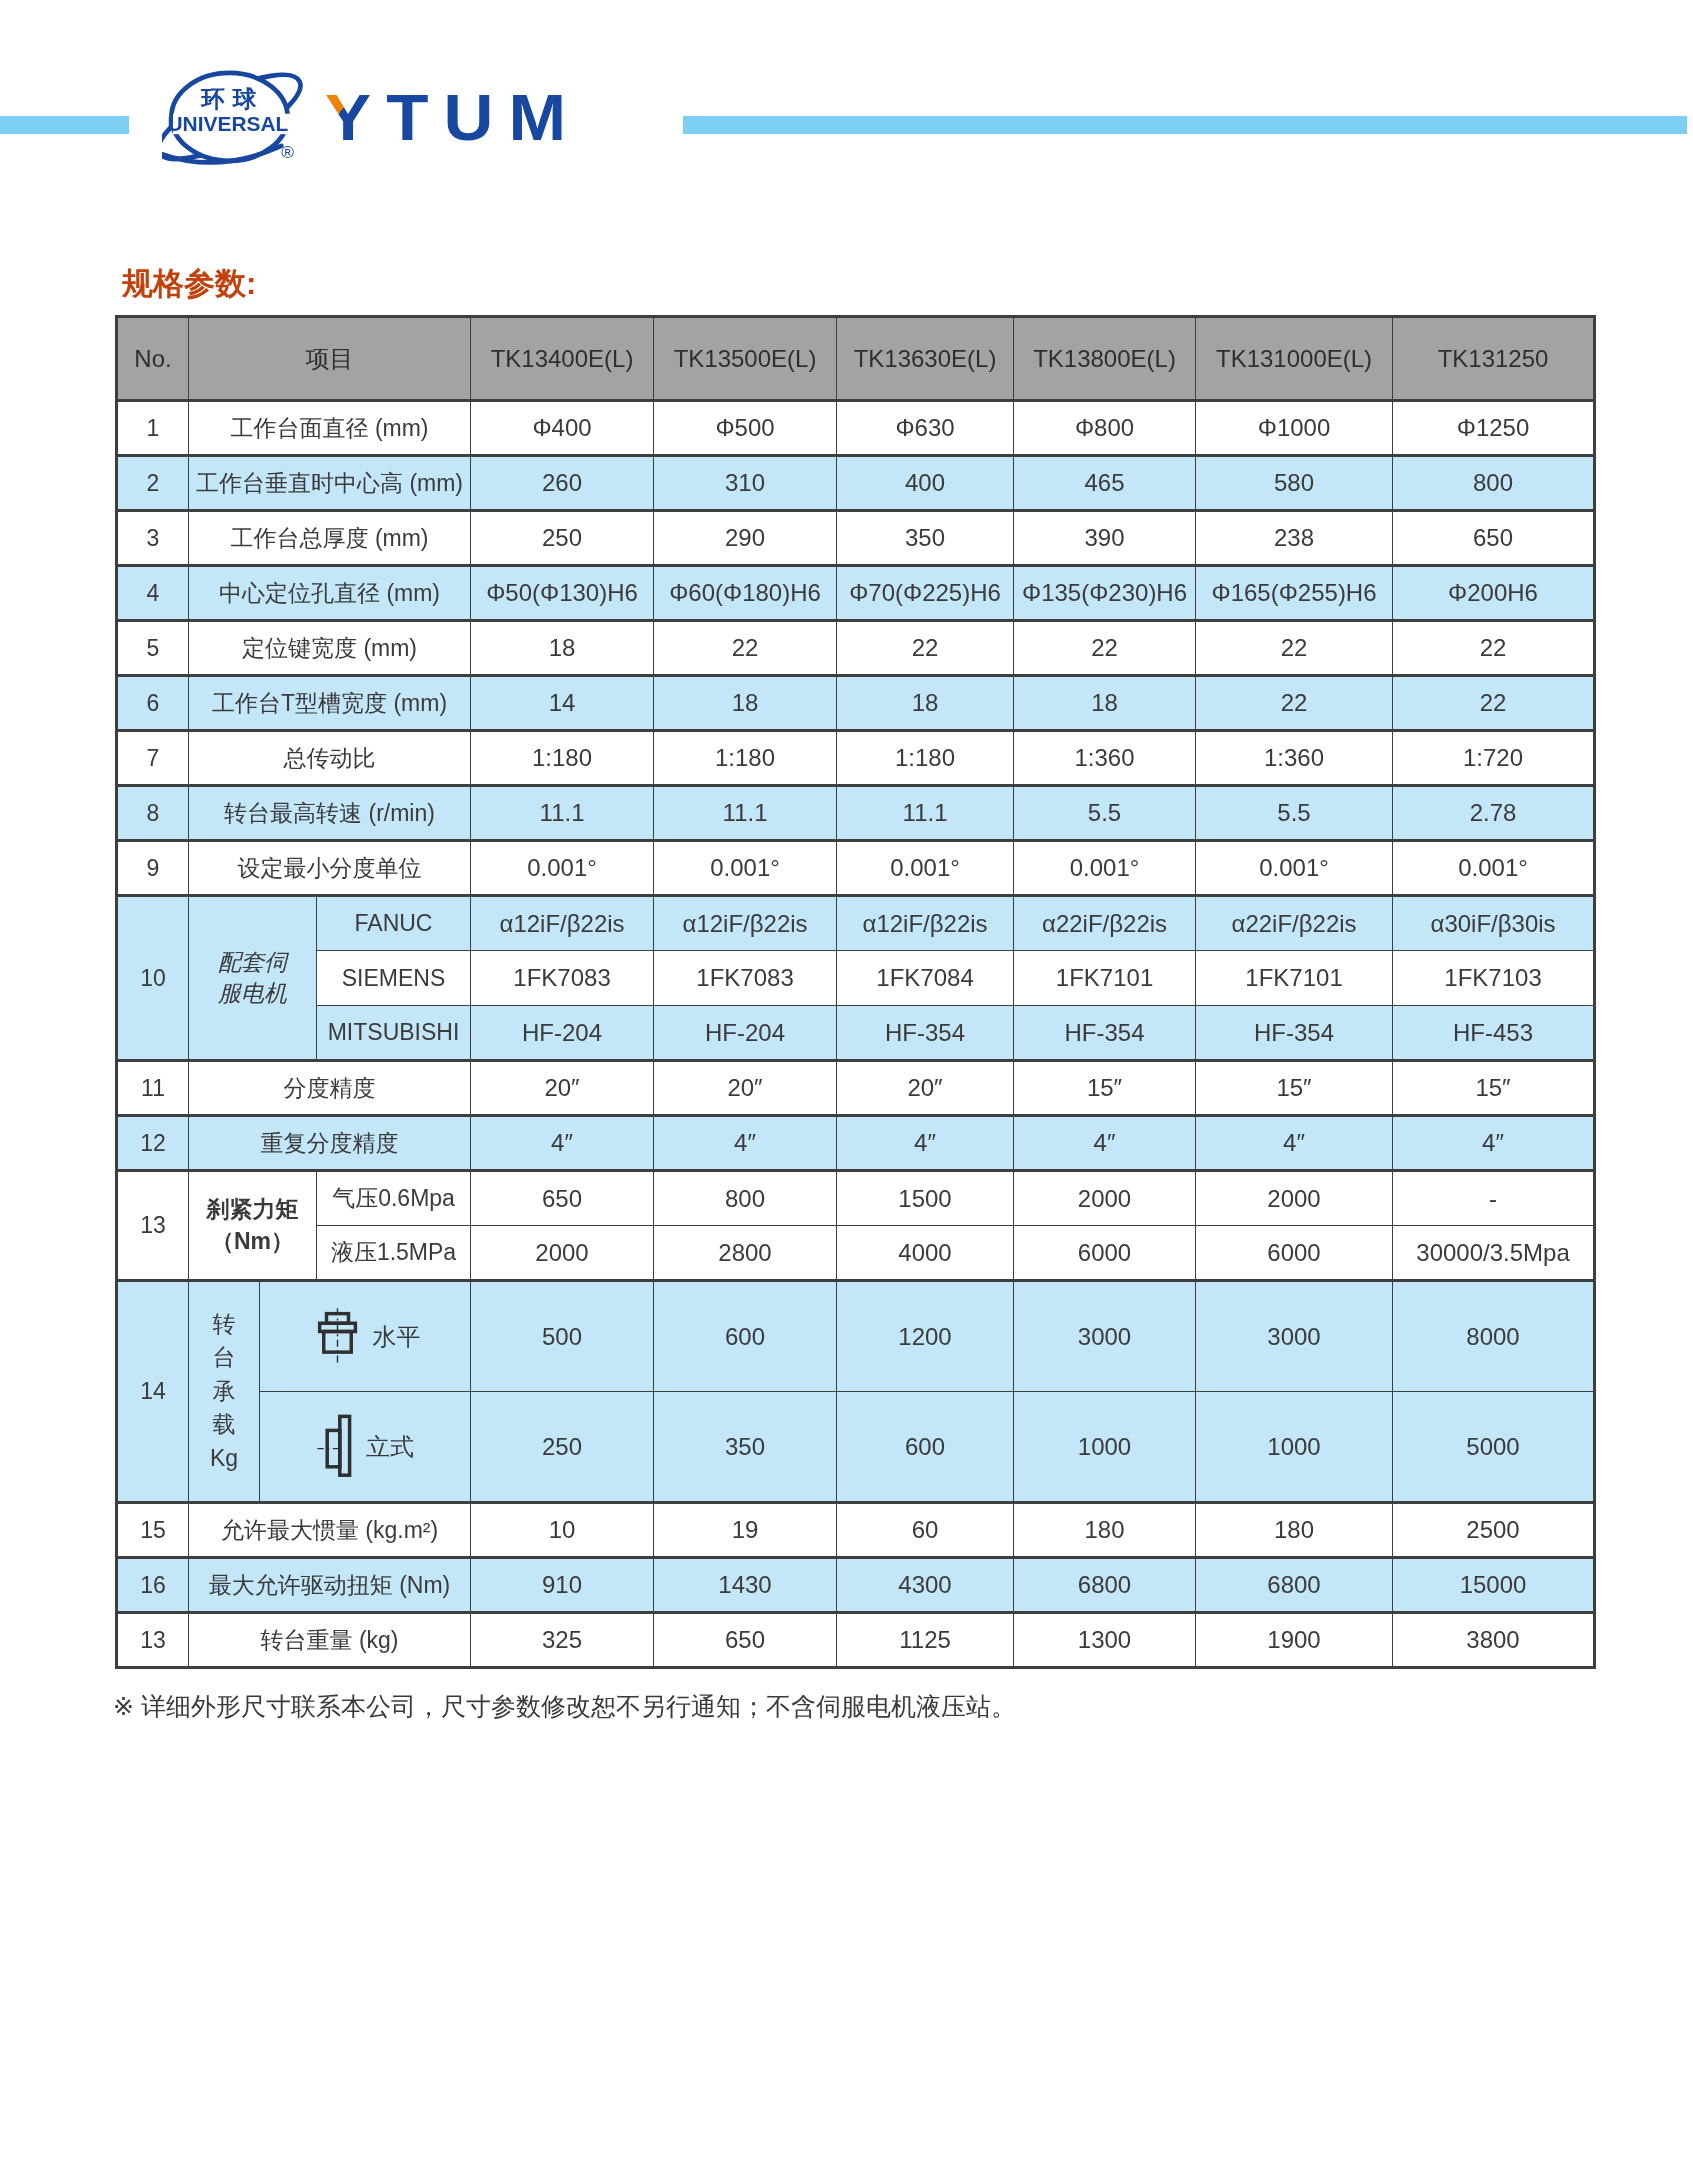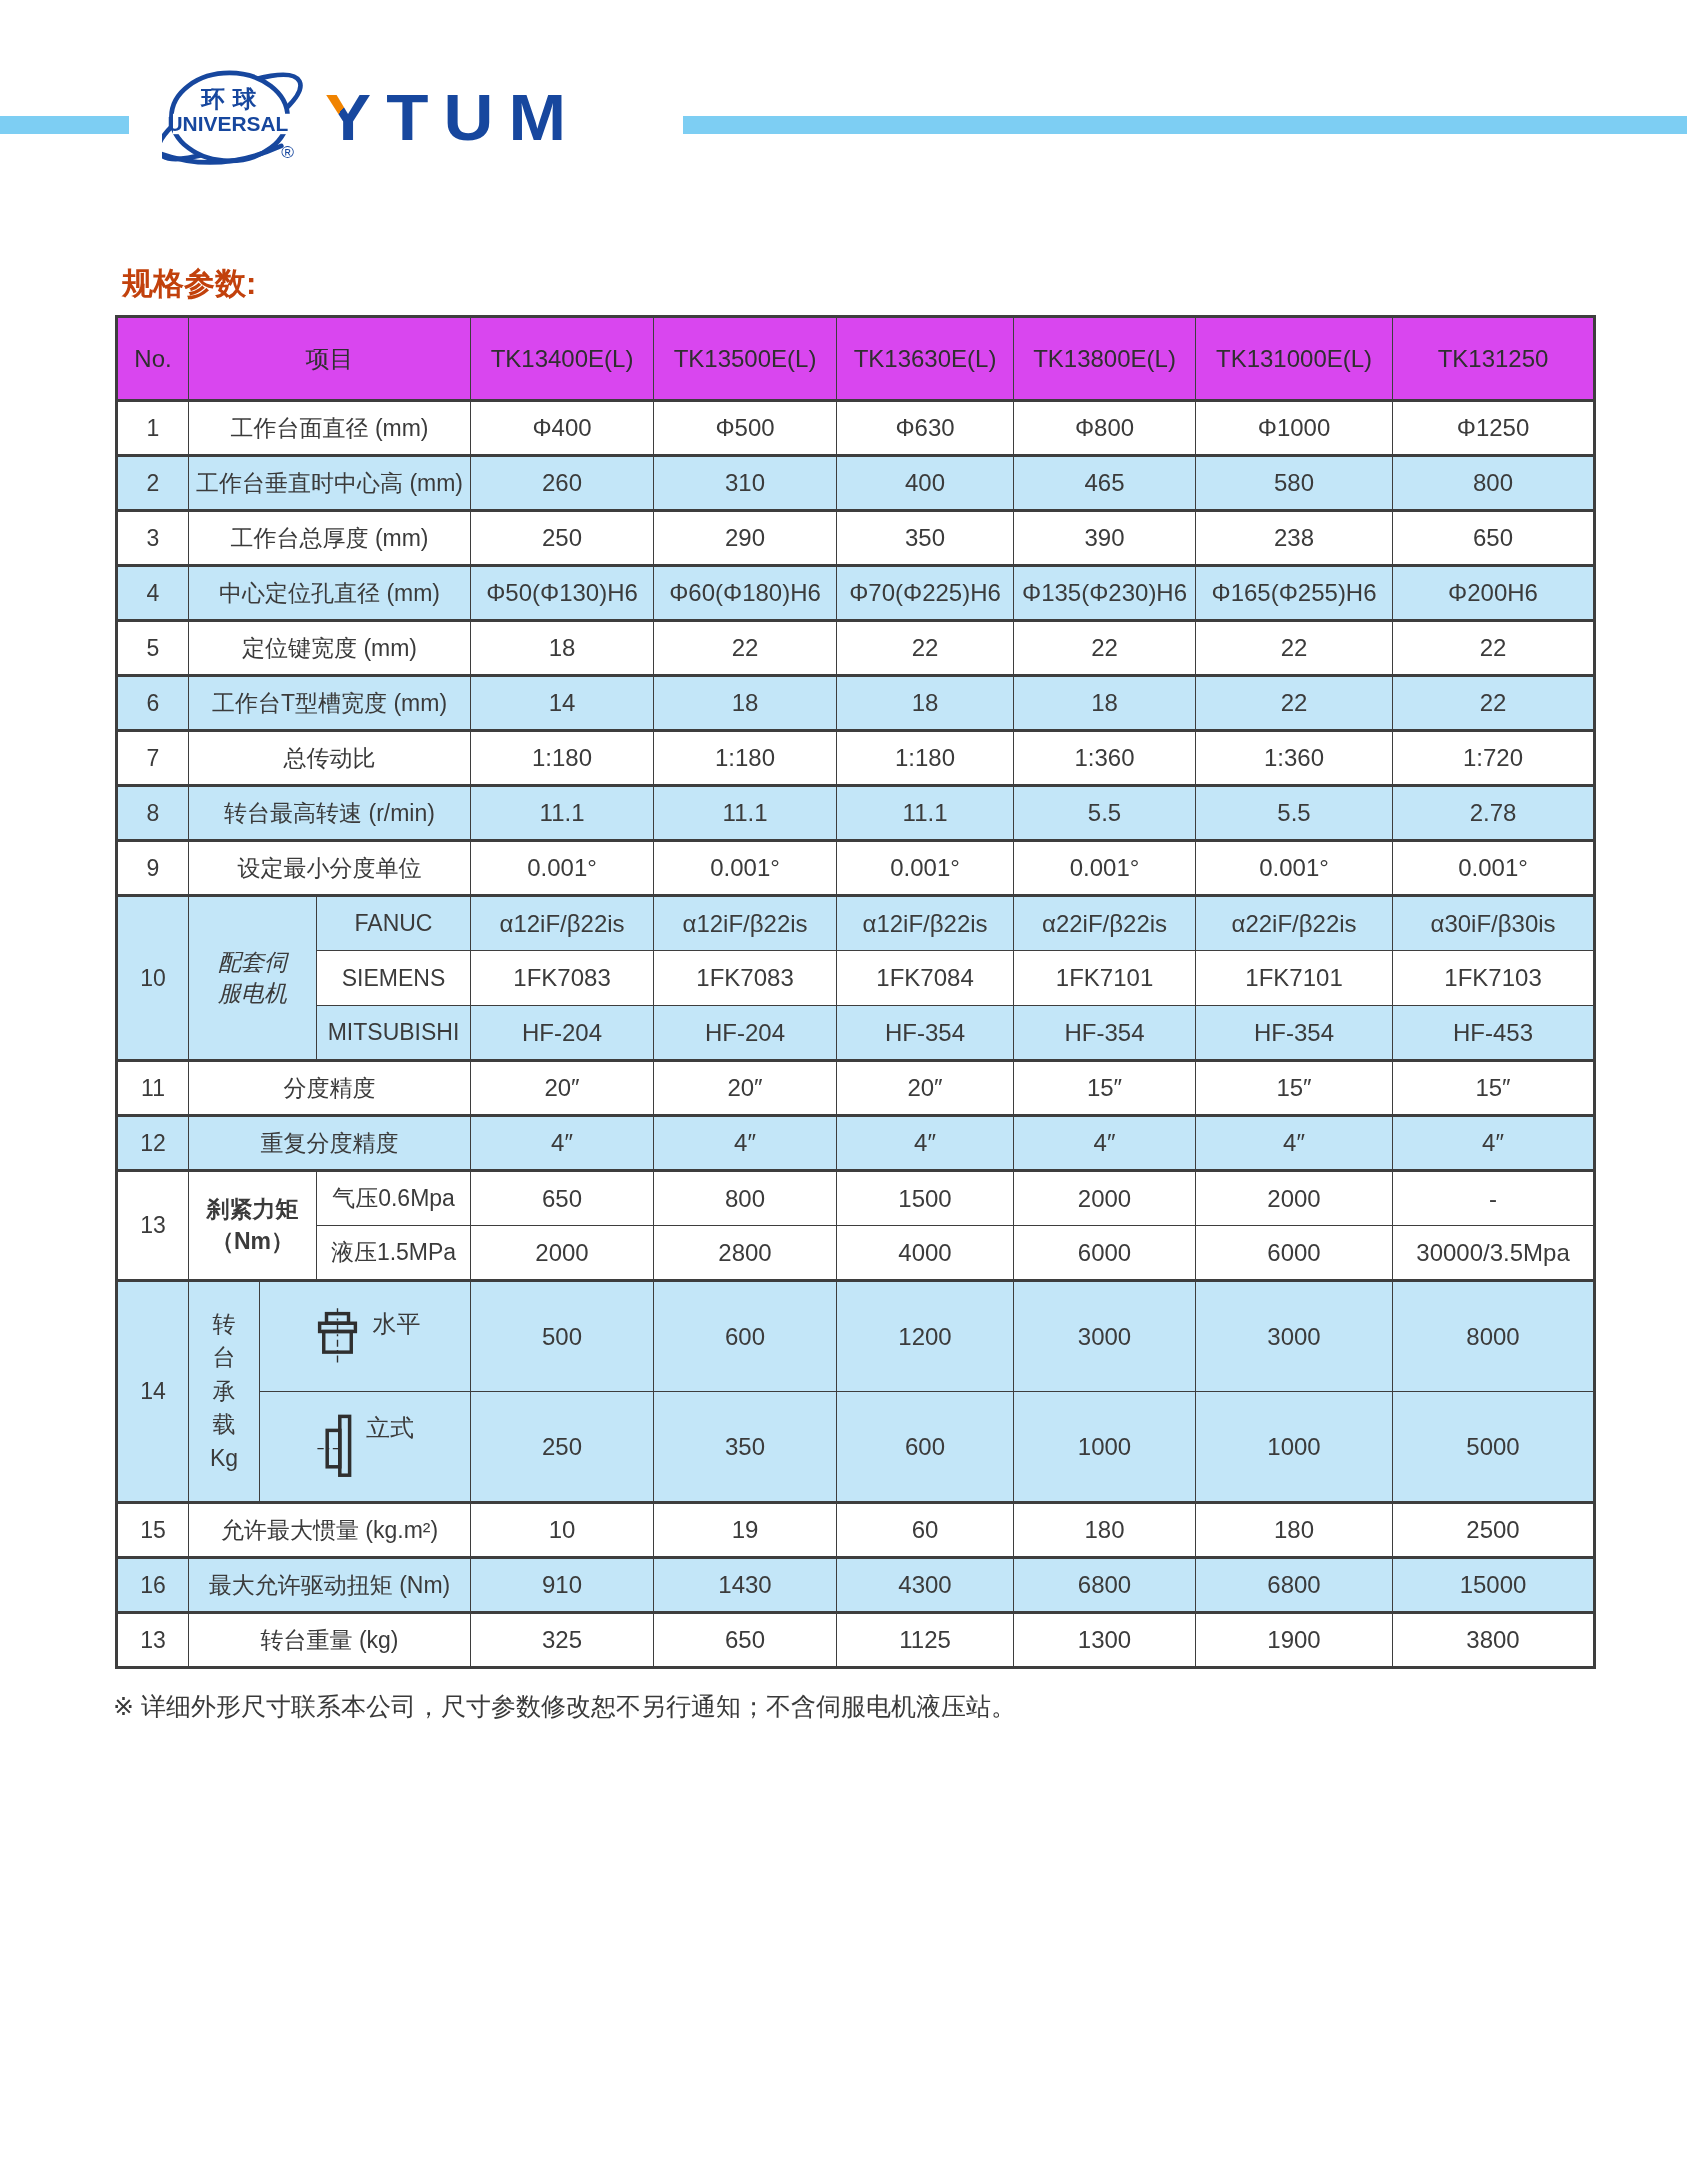"No." thead th { background: #d946ef -> #a3a3a3 }
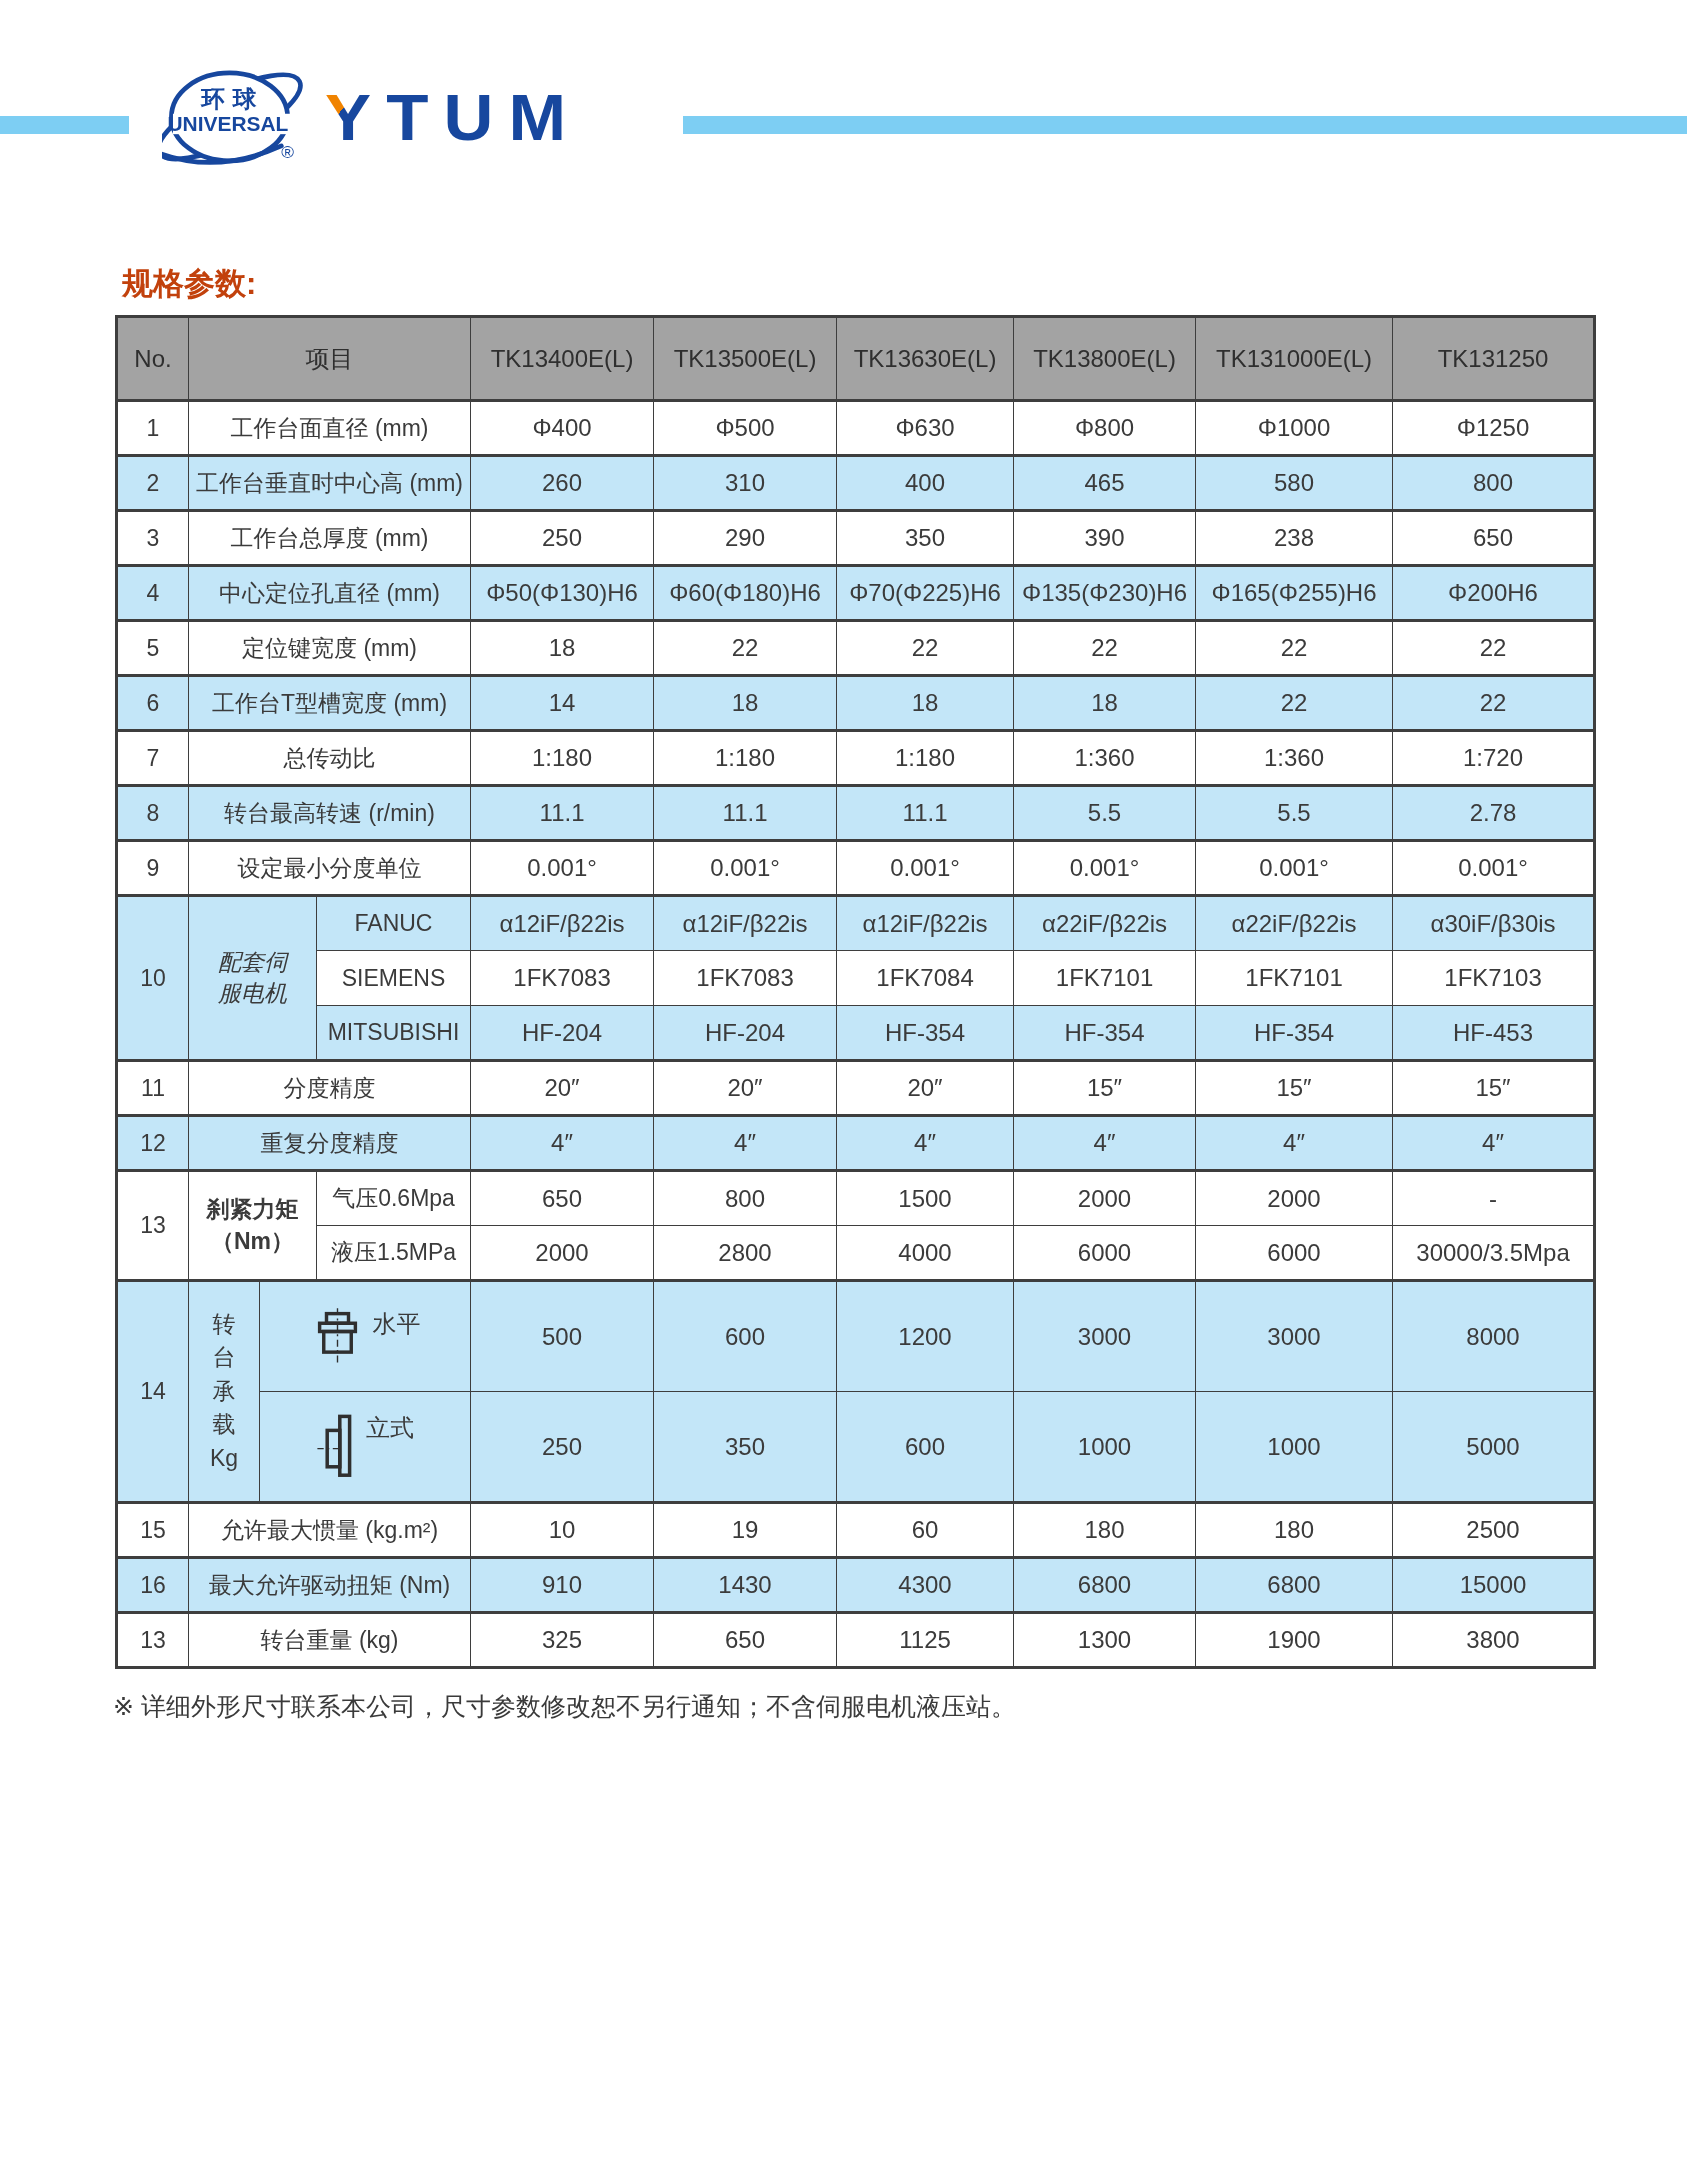"水平" .icwrap { align-items: none -> center }
